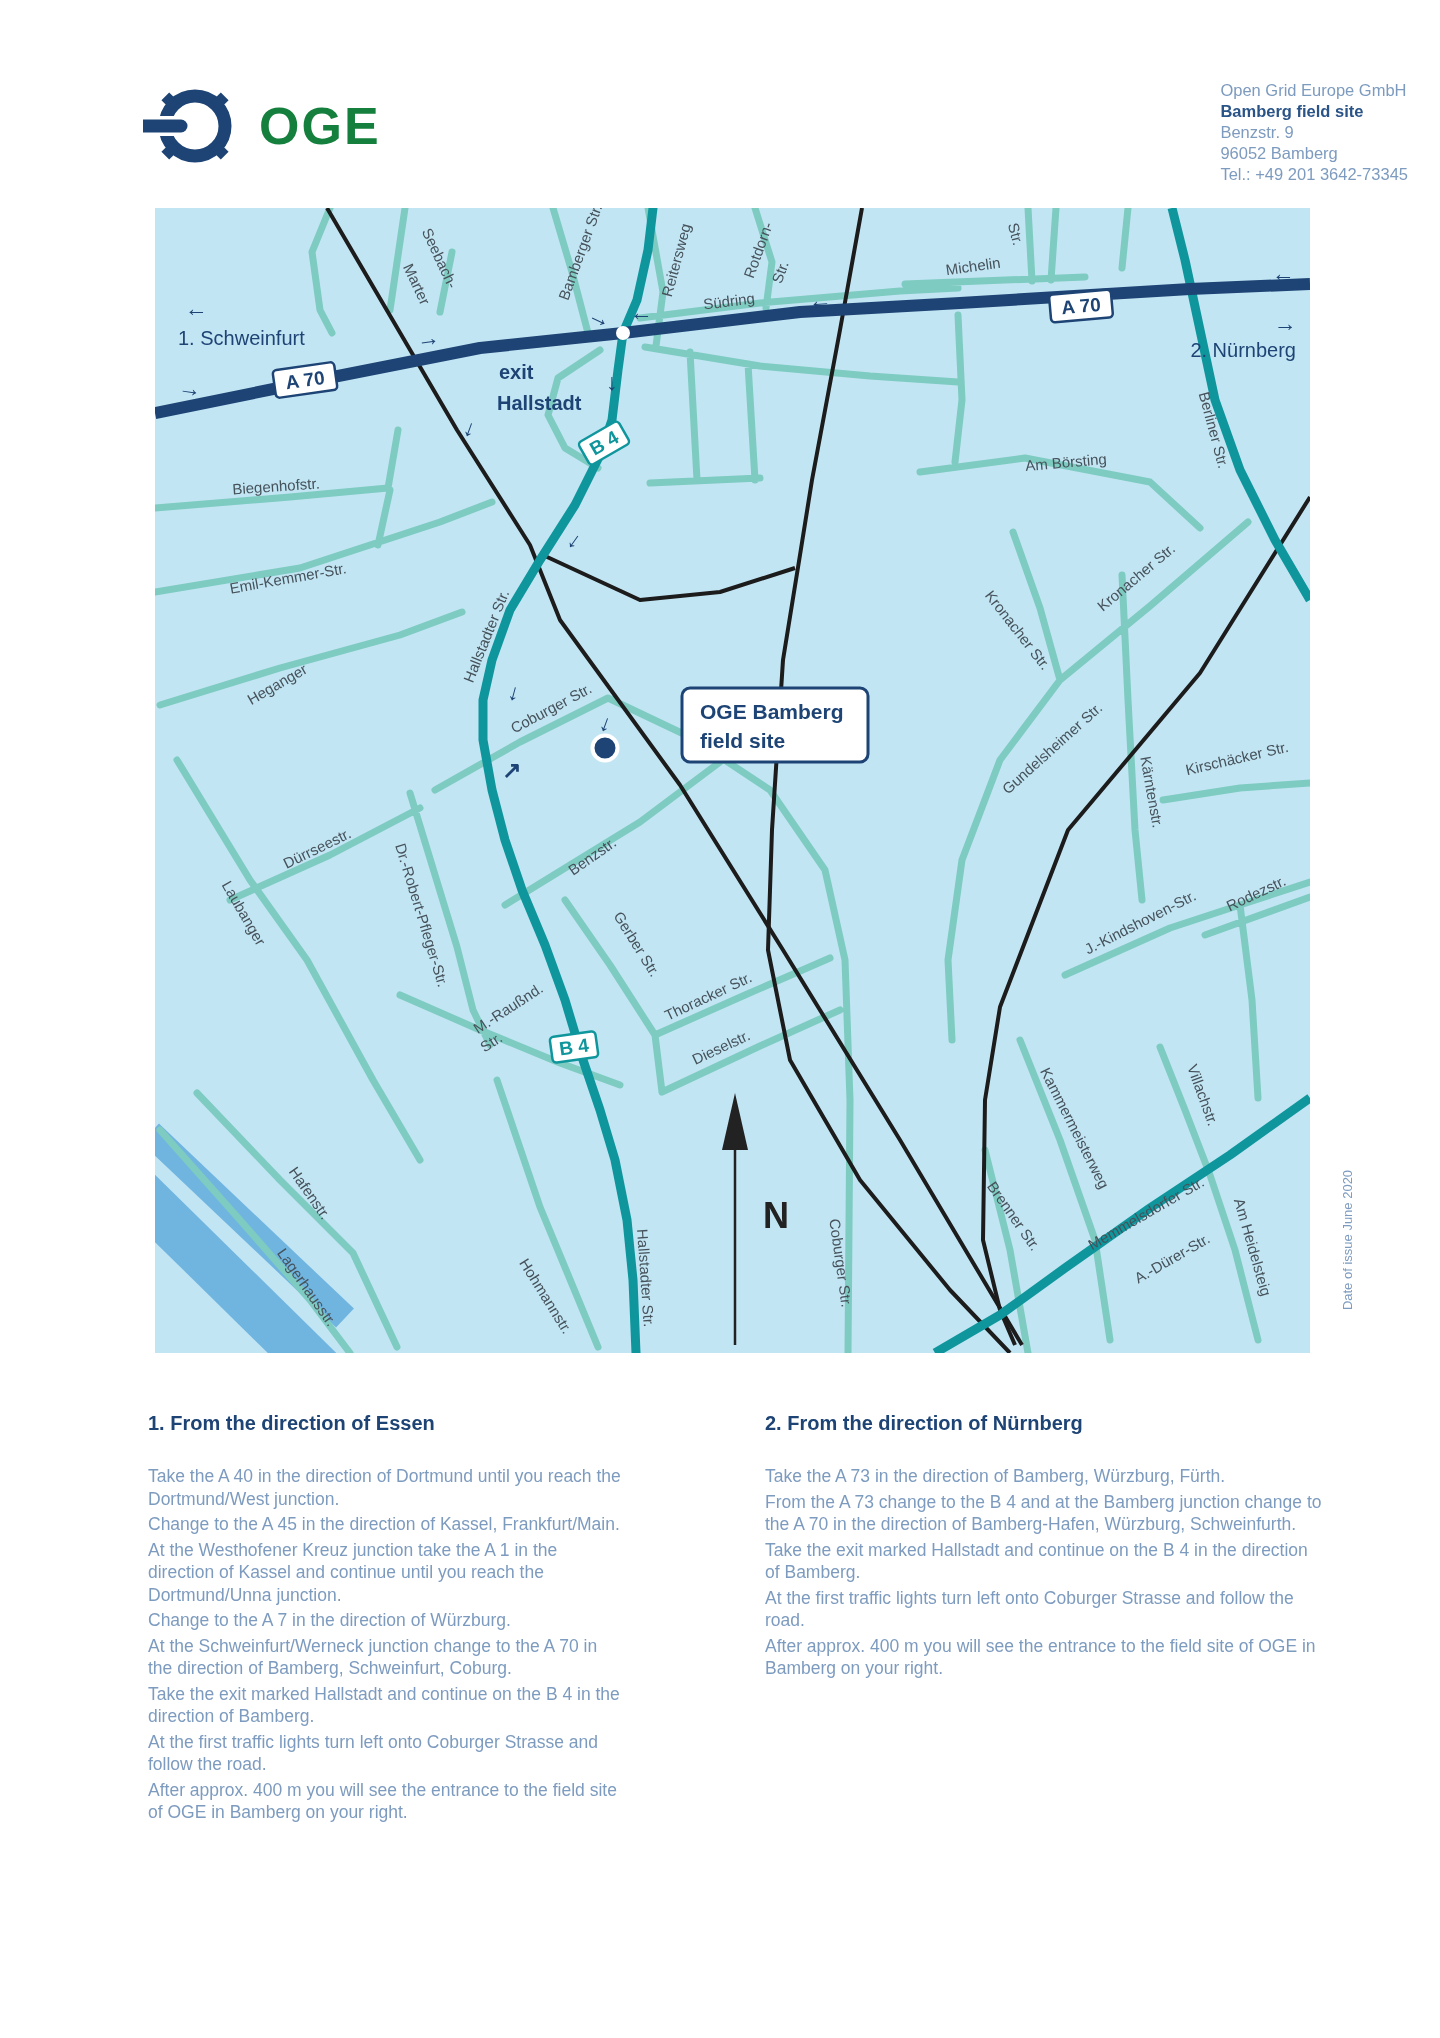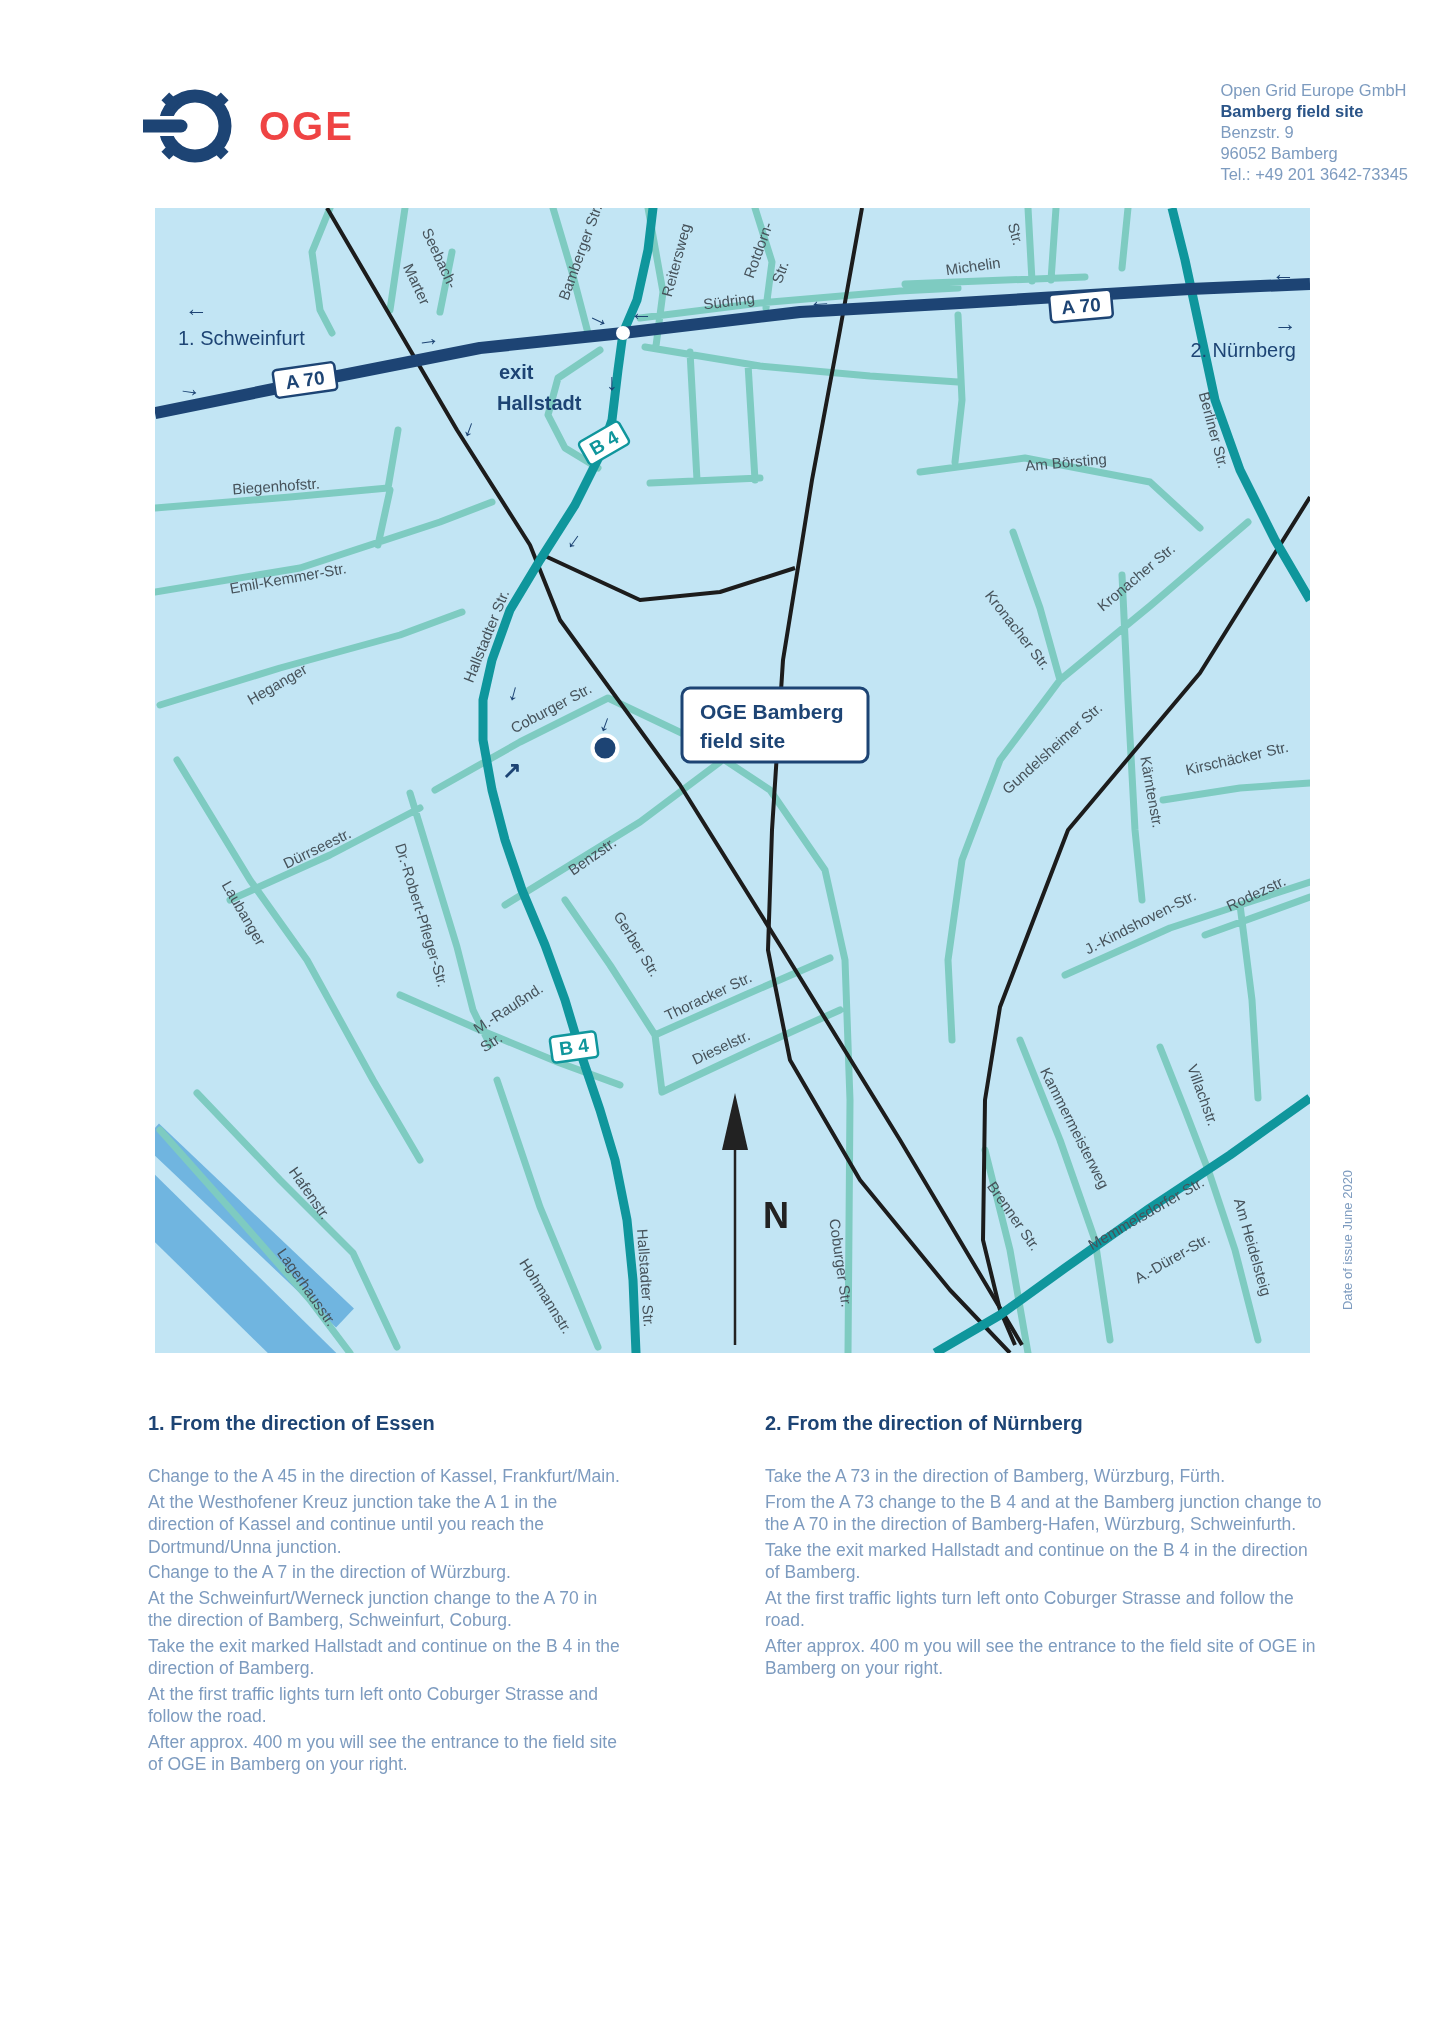"OGE" .logo-text { color: #ef4444 -> #15803d; font-size: 40px -> 52px }
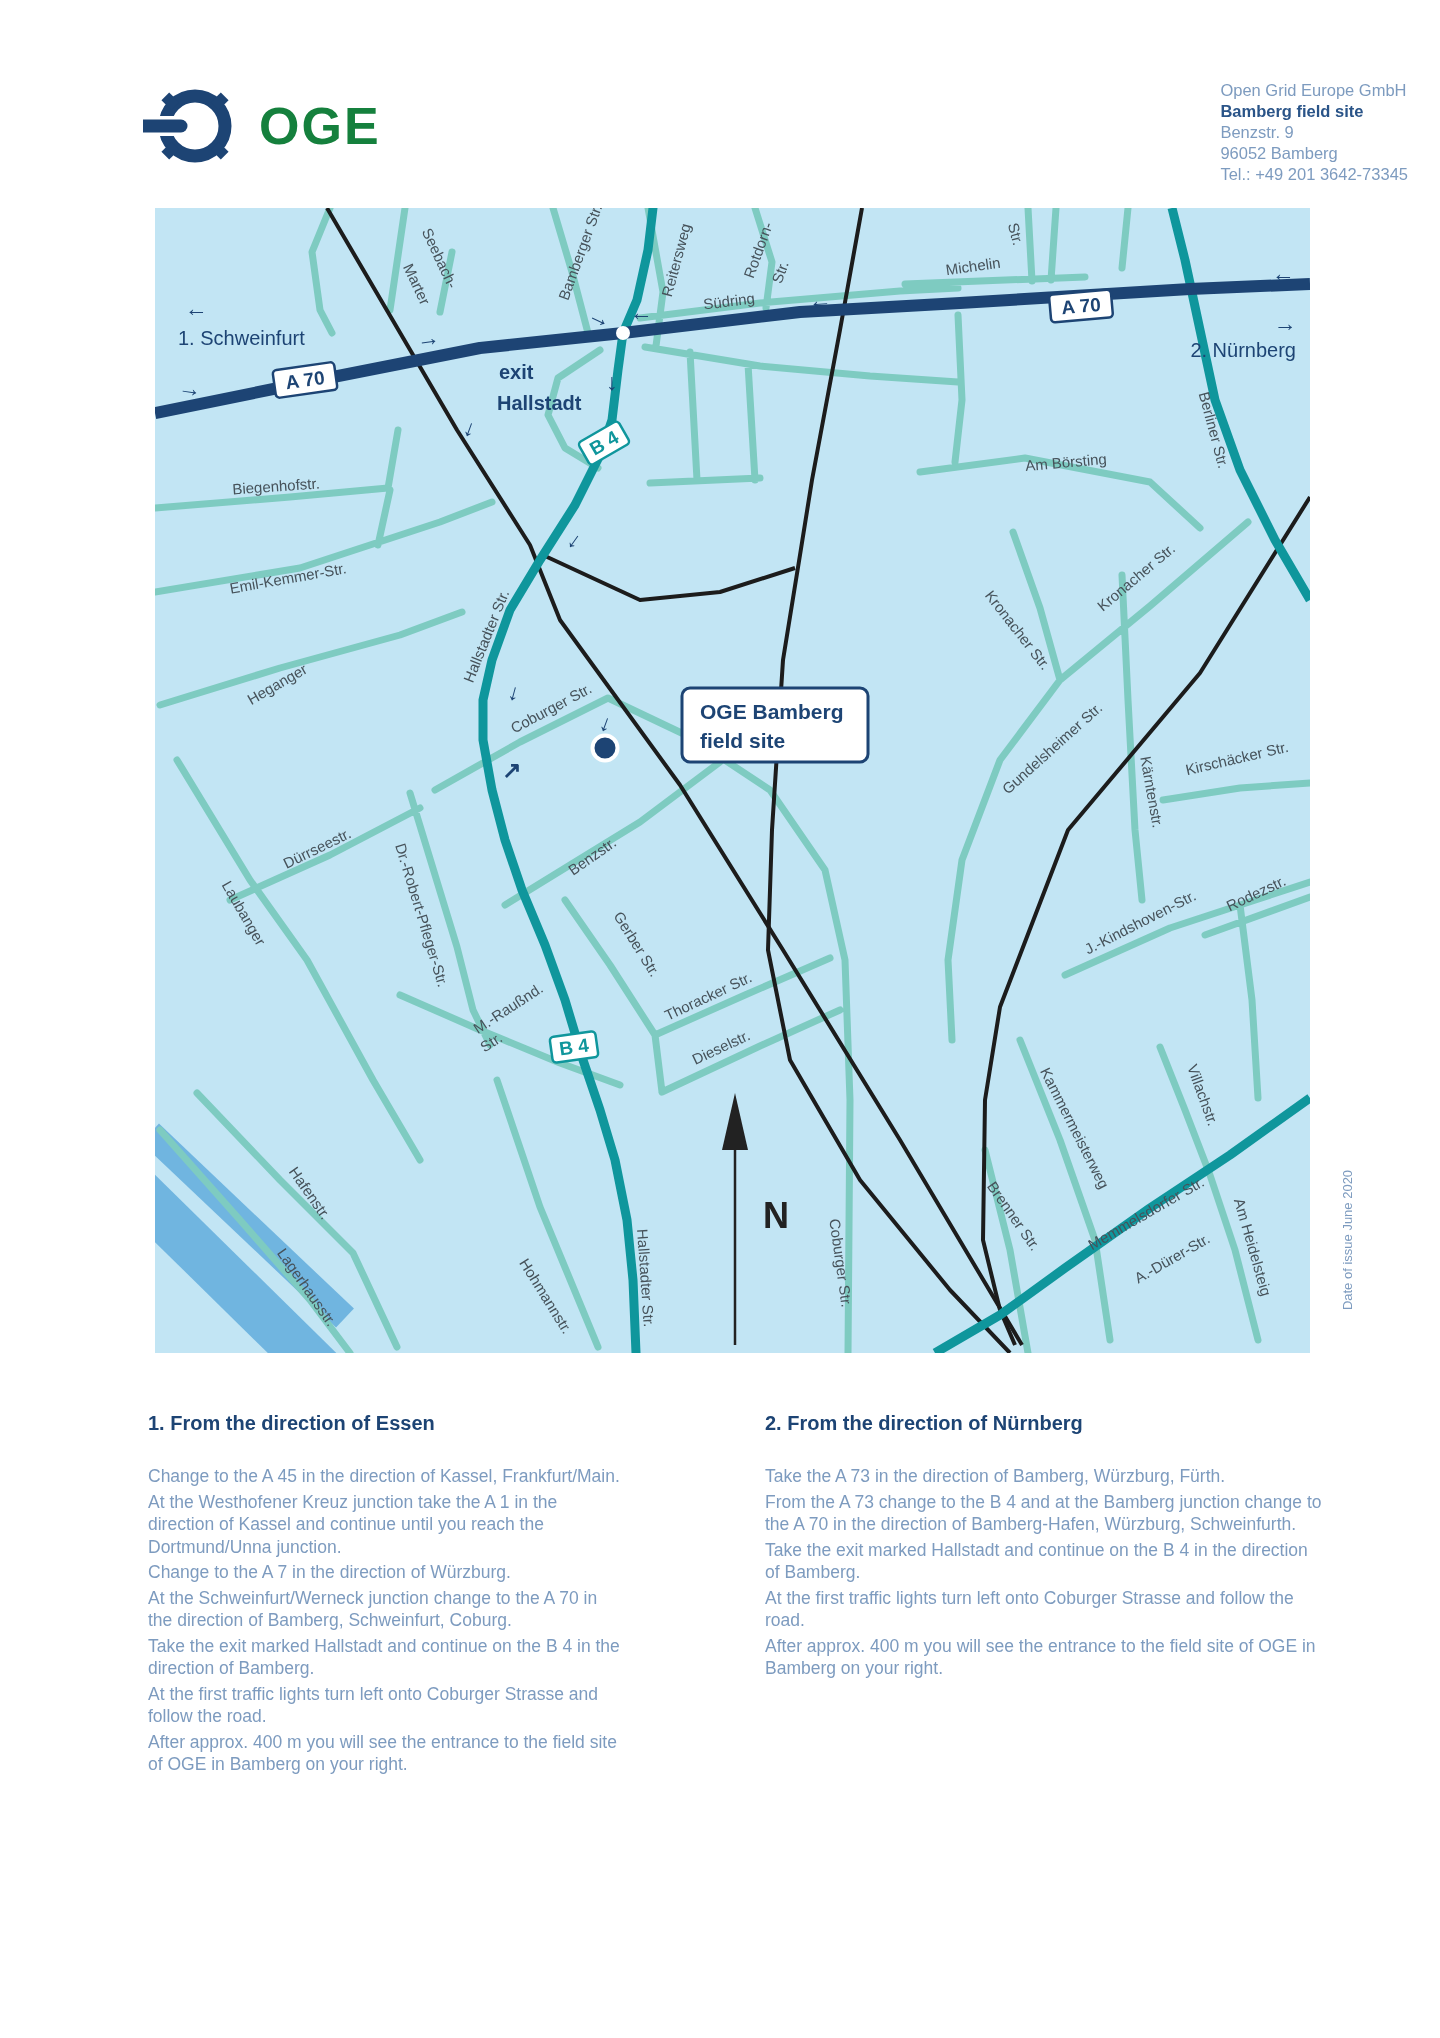"Take the A 40 in" p { html: none -> <p>Take the A 40 in the direction of Dortmund until you reach the Dortmund/West junction.</p> }
